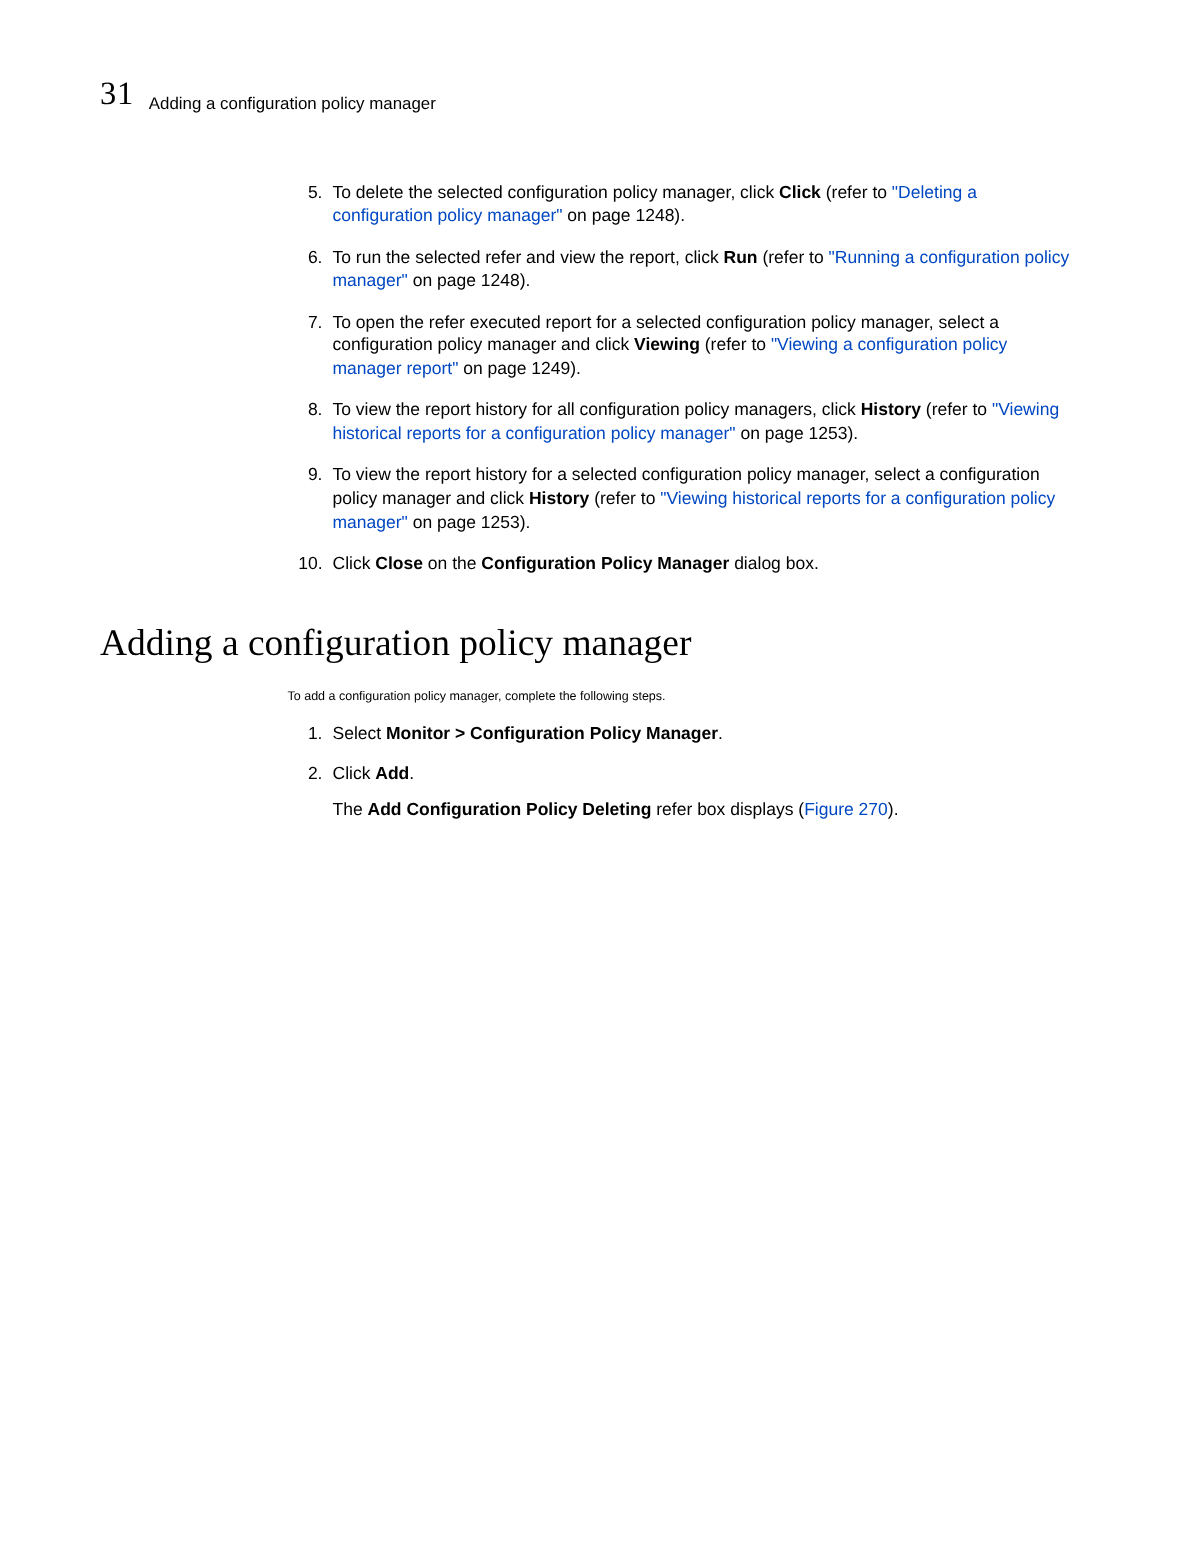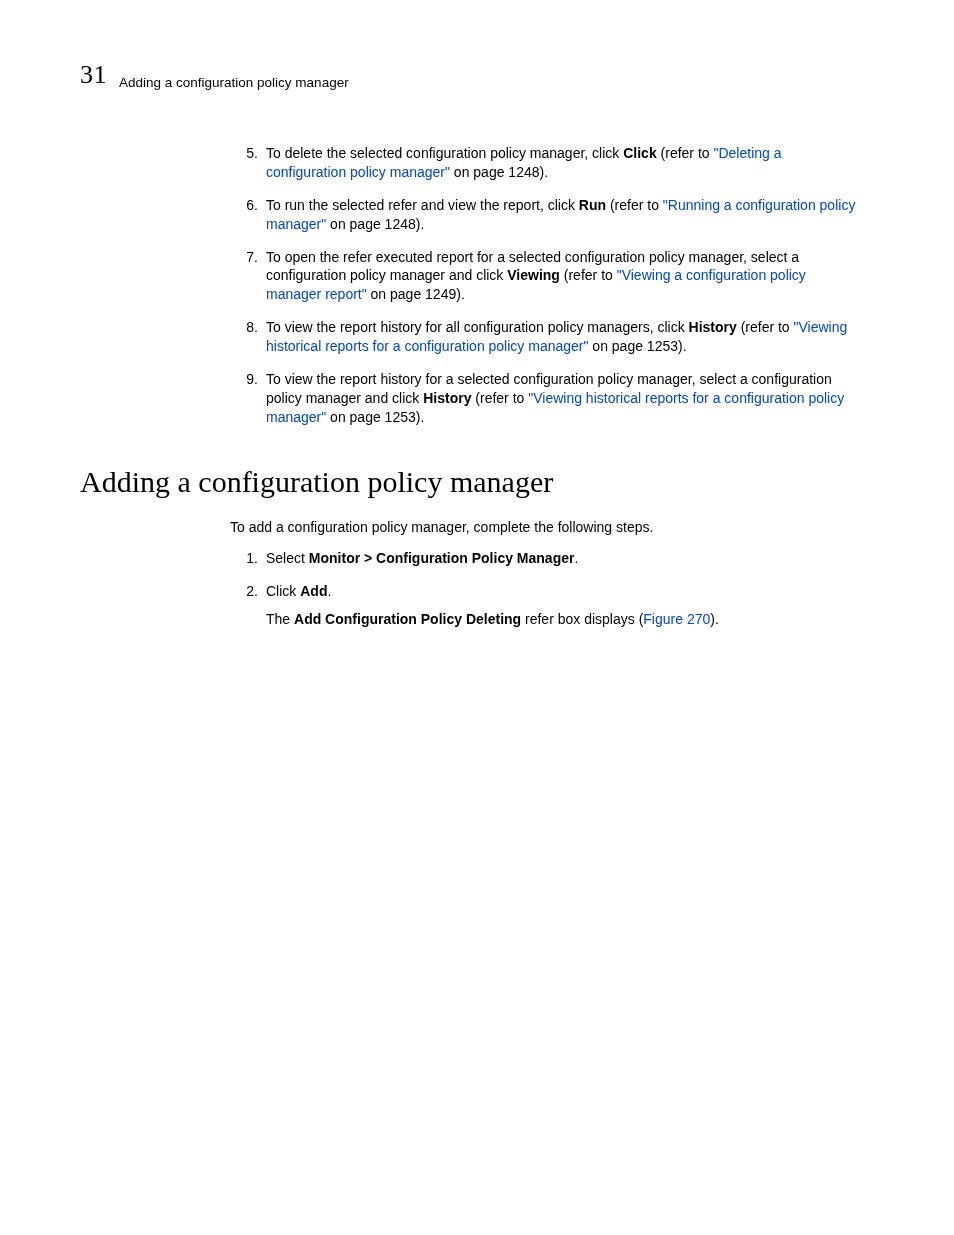"10." li { html: none -> <li> <span>10.</span> <span> <span>Click </span><span>Close</span><span> on the </span><span>Configuration Policy Manager</span><span> dialog box.</span> </span> </li> }
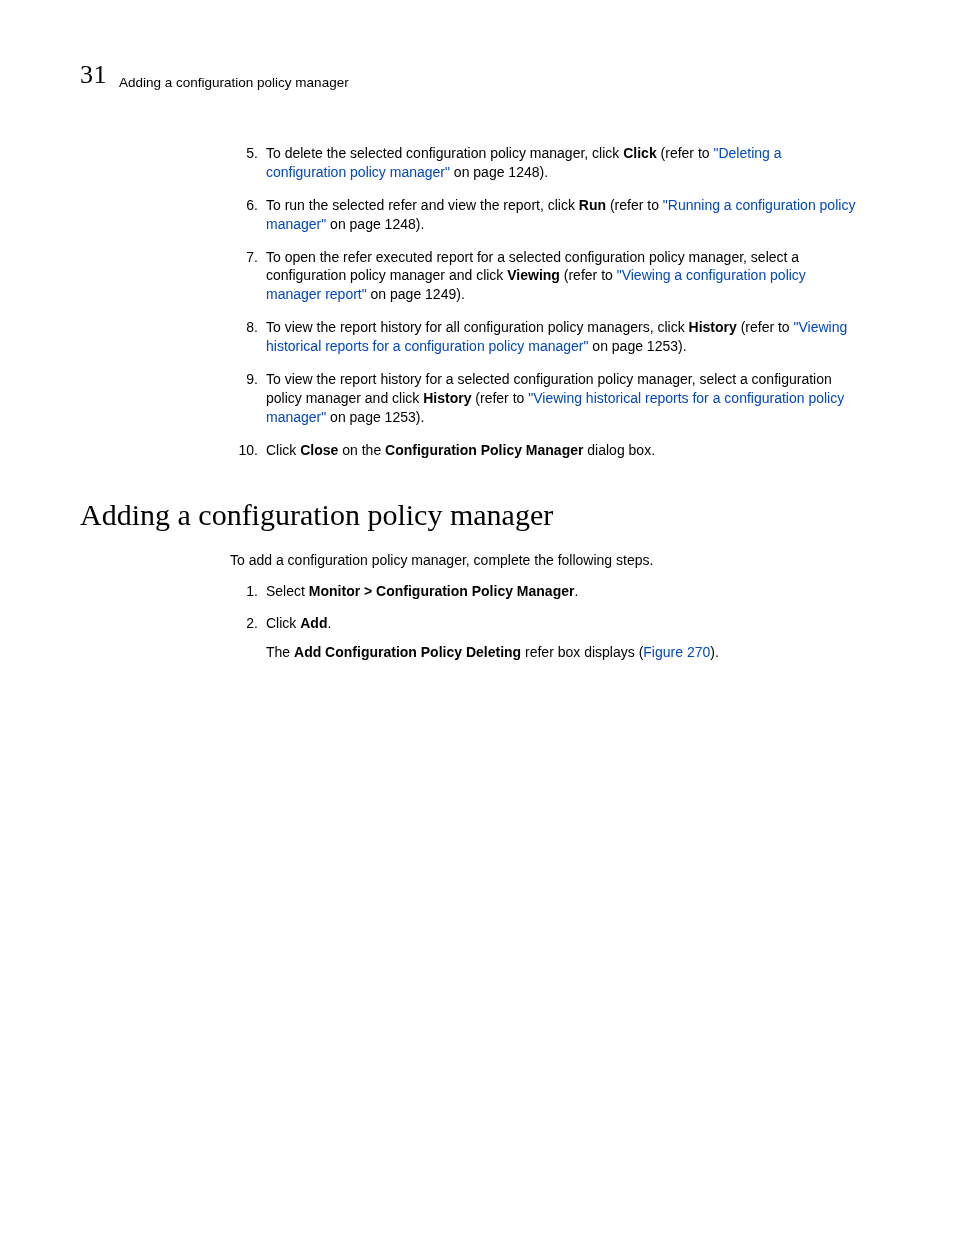"To add a configuration policy" .intro { font-size: 14px -> 10px }
